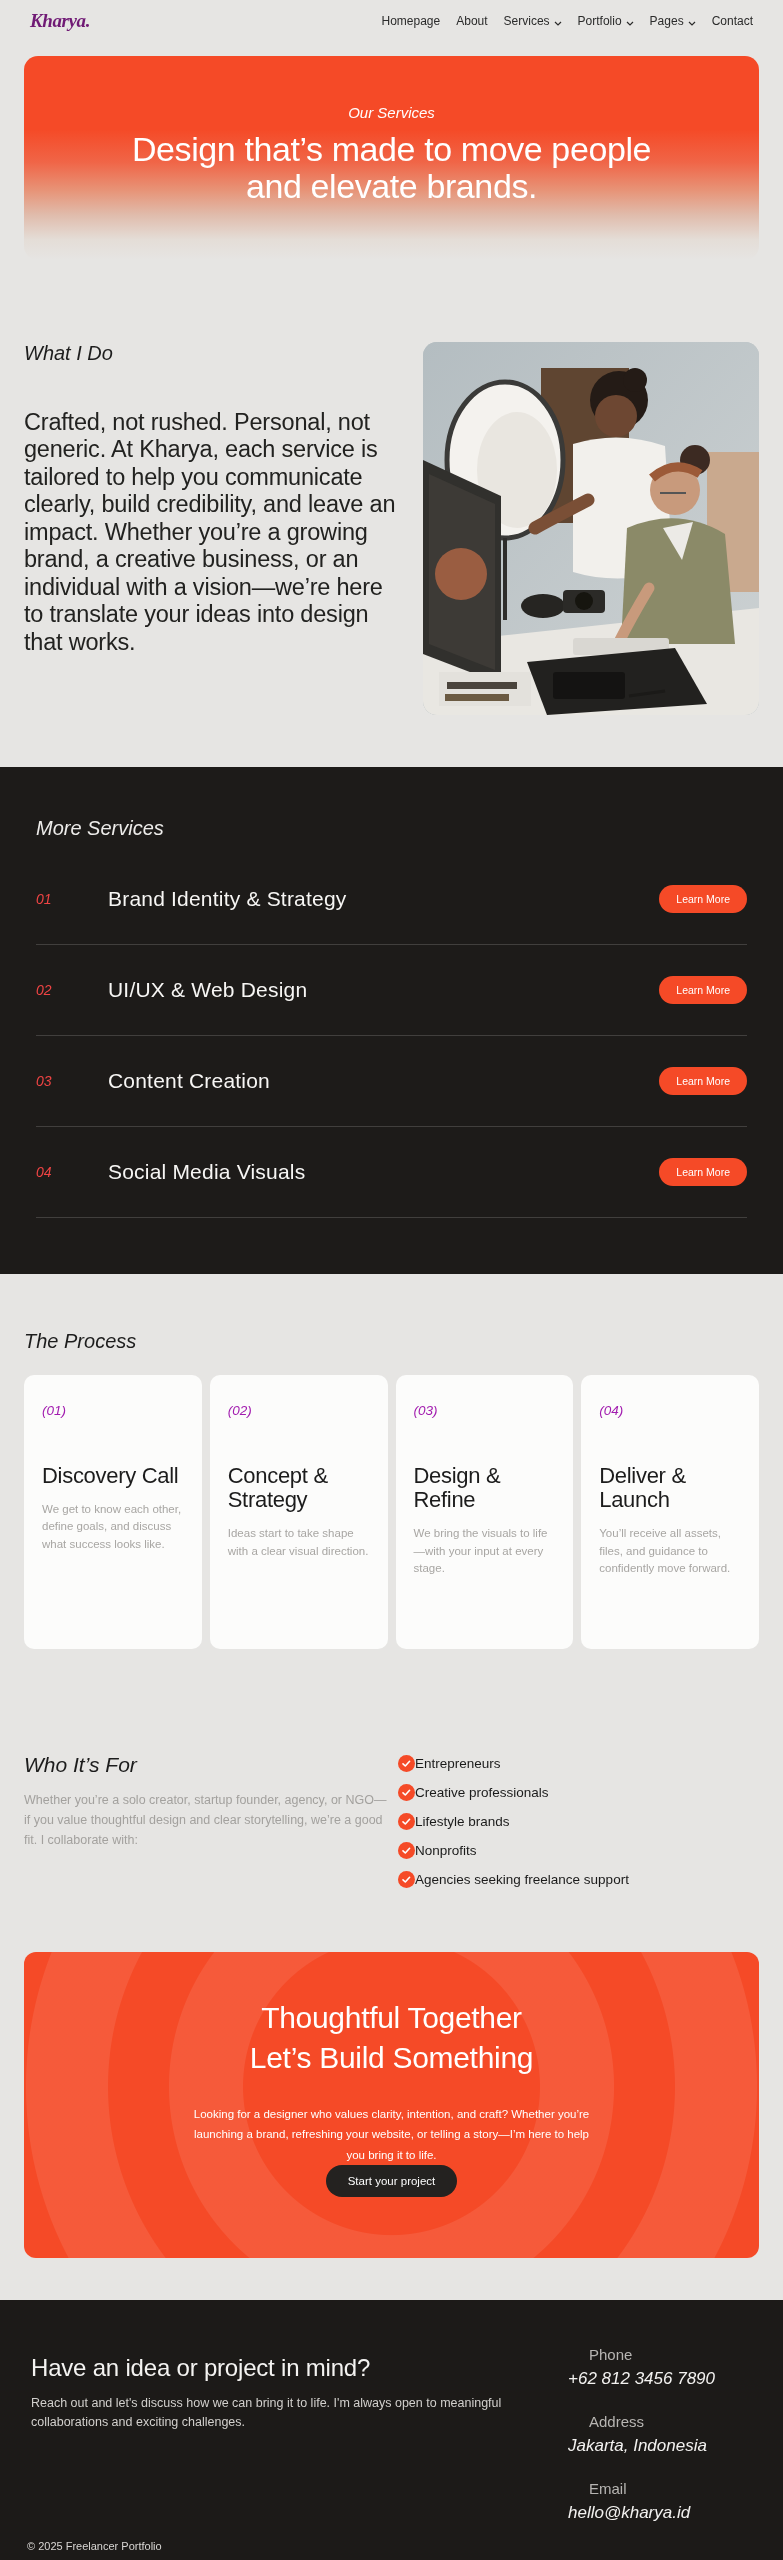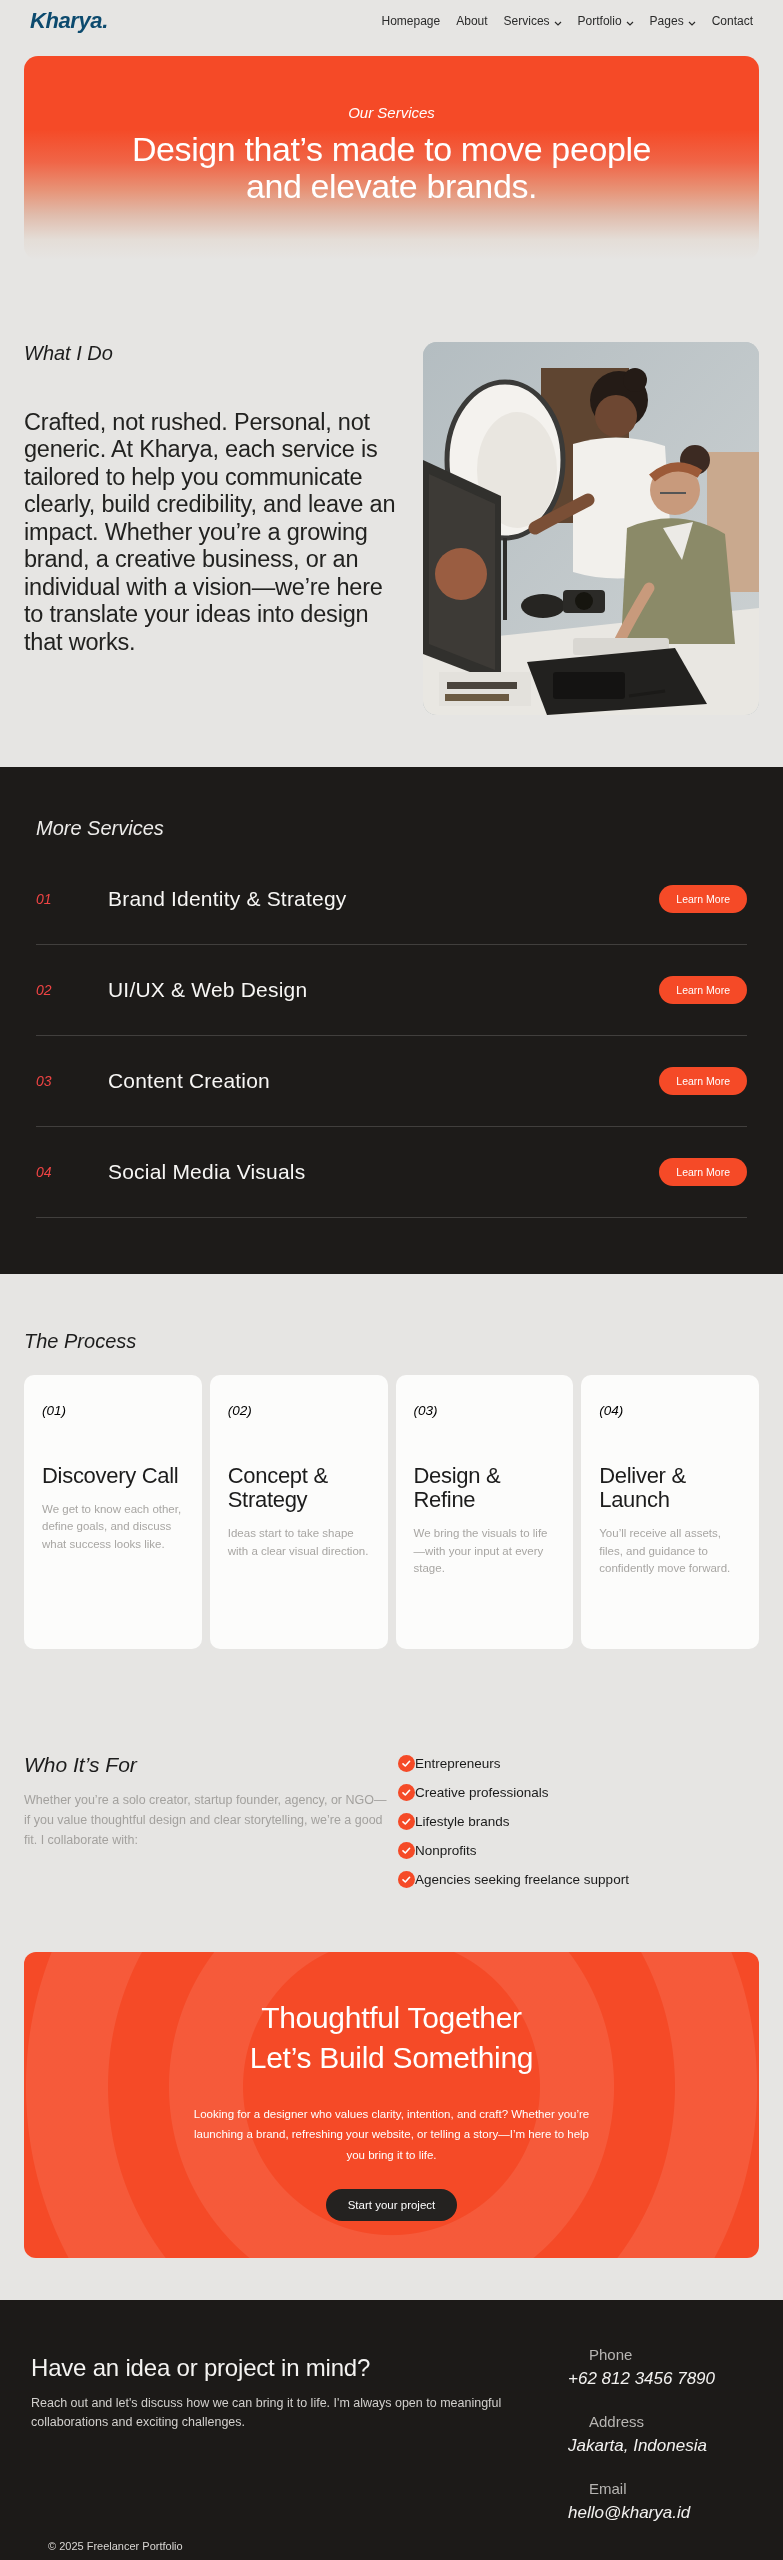"Kharya." .logo { color: #0c4a6e -> #701a75; font-family: none -> Liberation Serif, serif; font-size: 22px -> 19px }
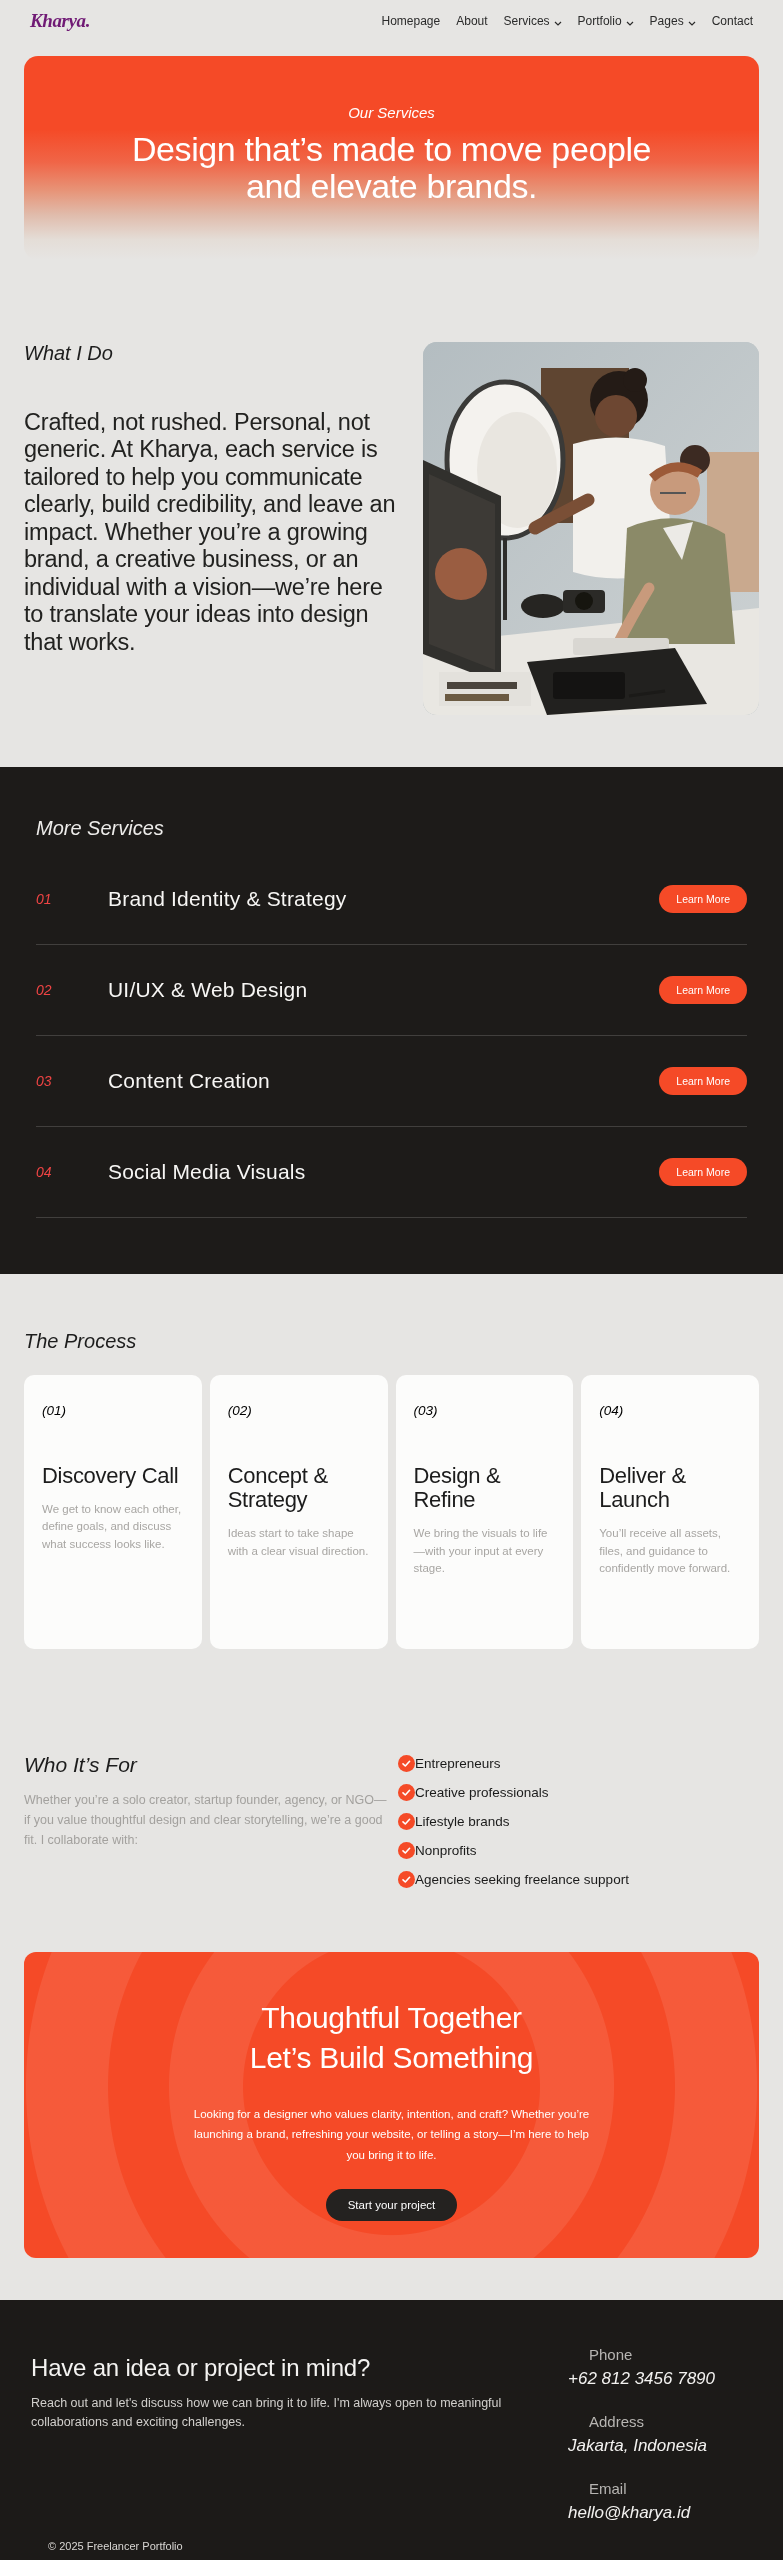"(01)" .p-num { color: #000000 -> #a21caf }
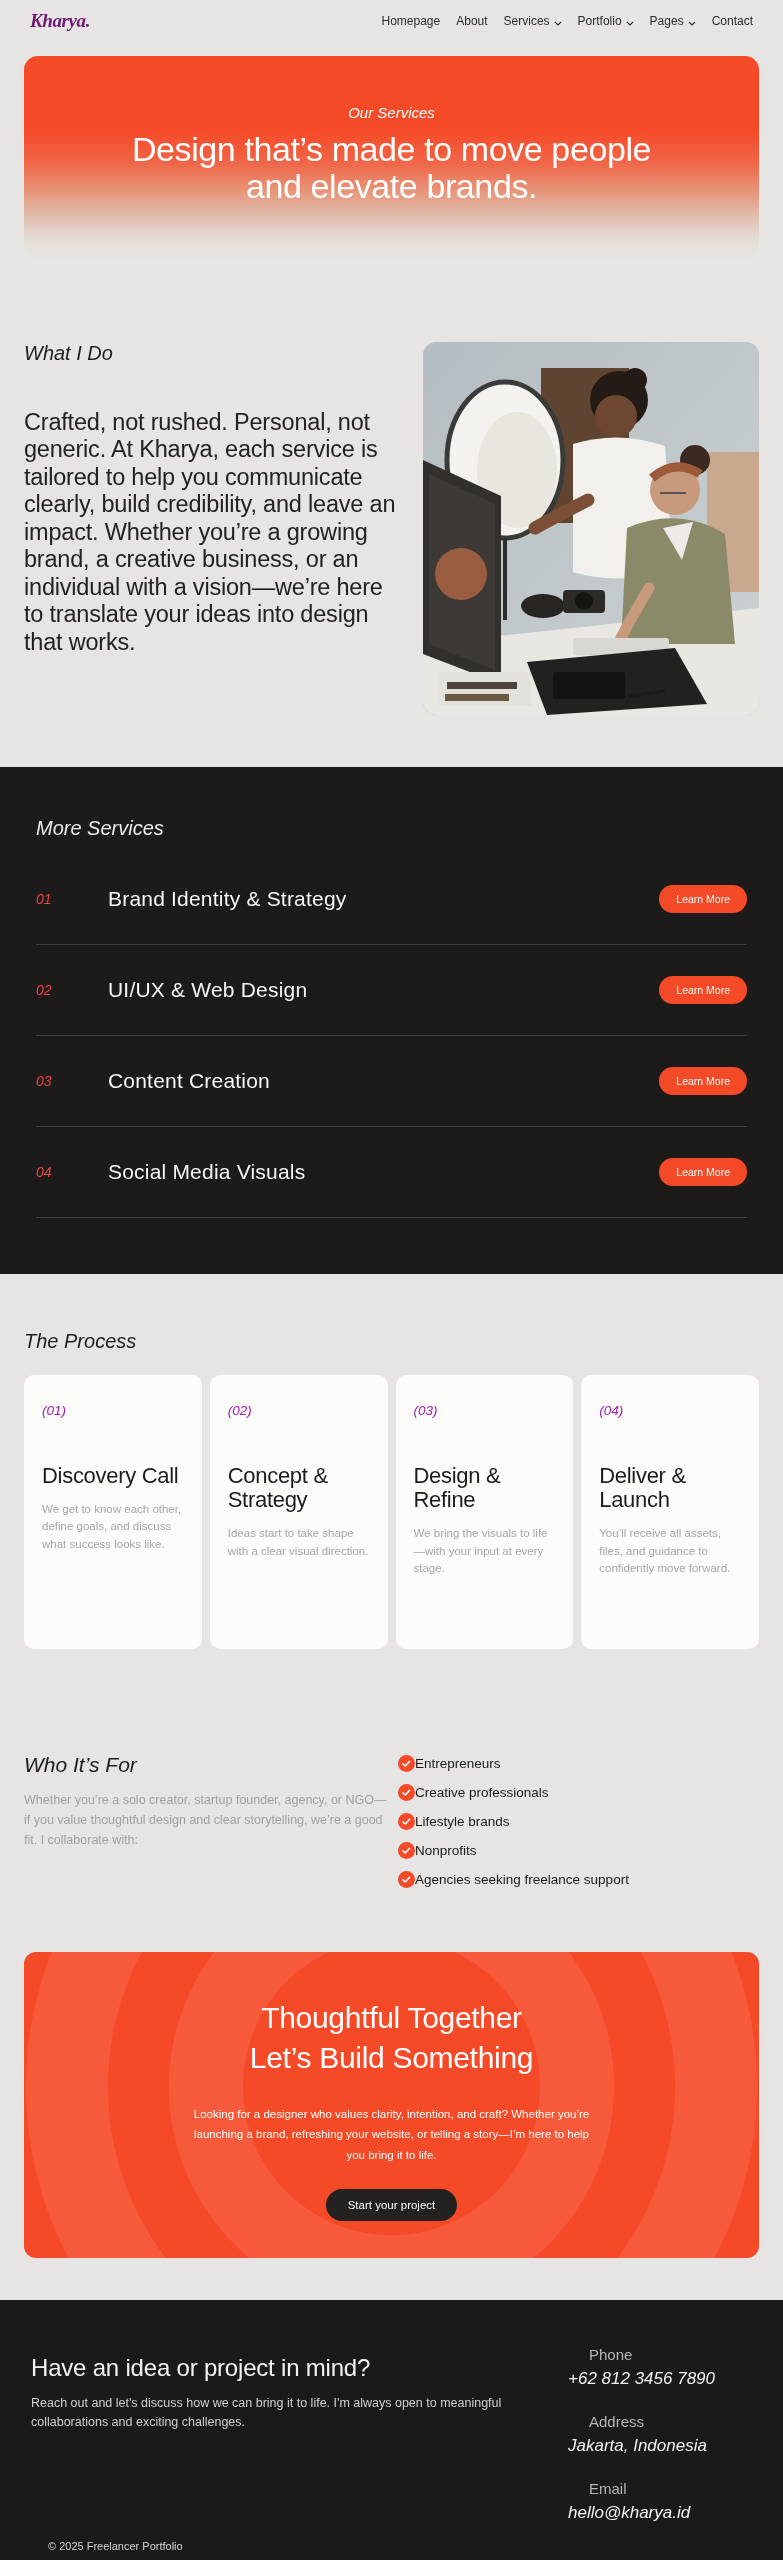"Start your project" .cta-btn { margin-top: 24px -> none }
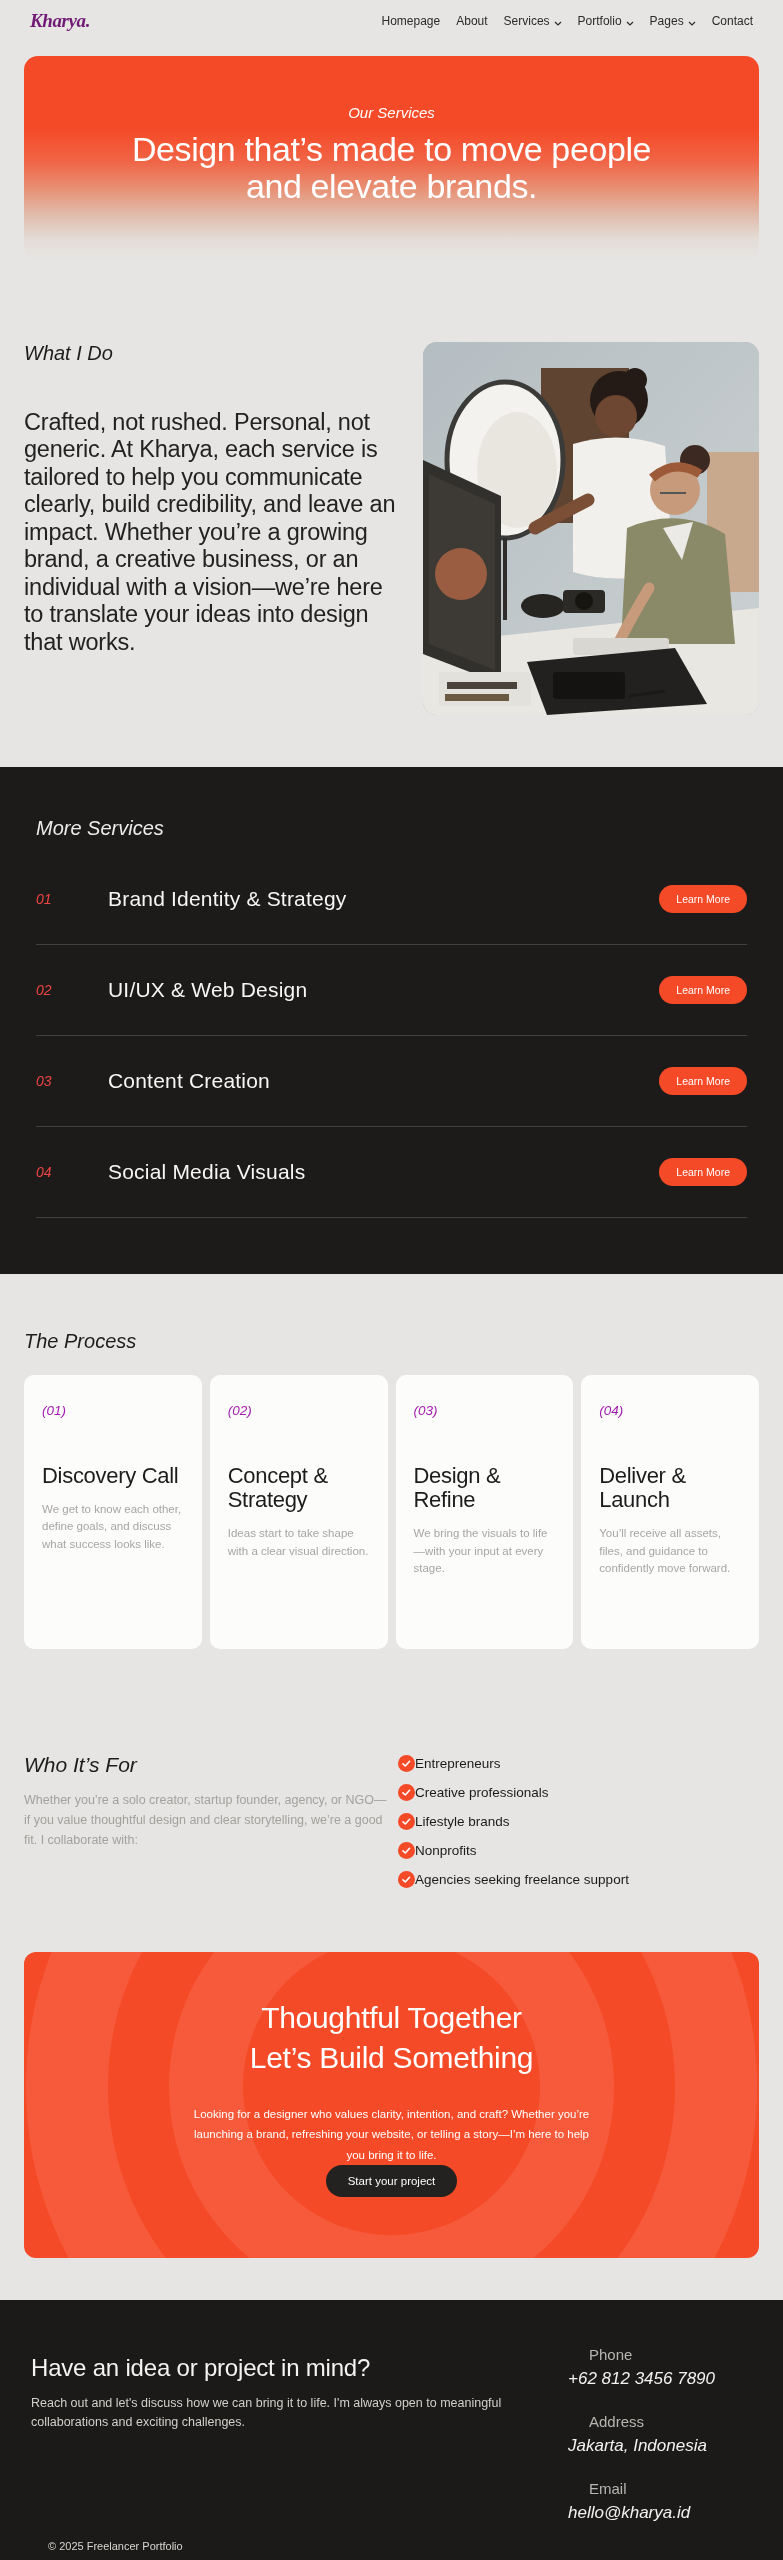"© 2025 Freelancer Portfolio" .copyright { left: 48px -> 27px }
